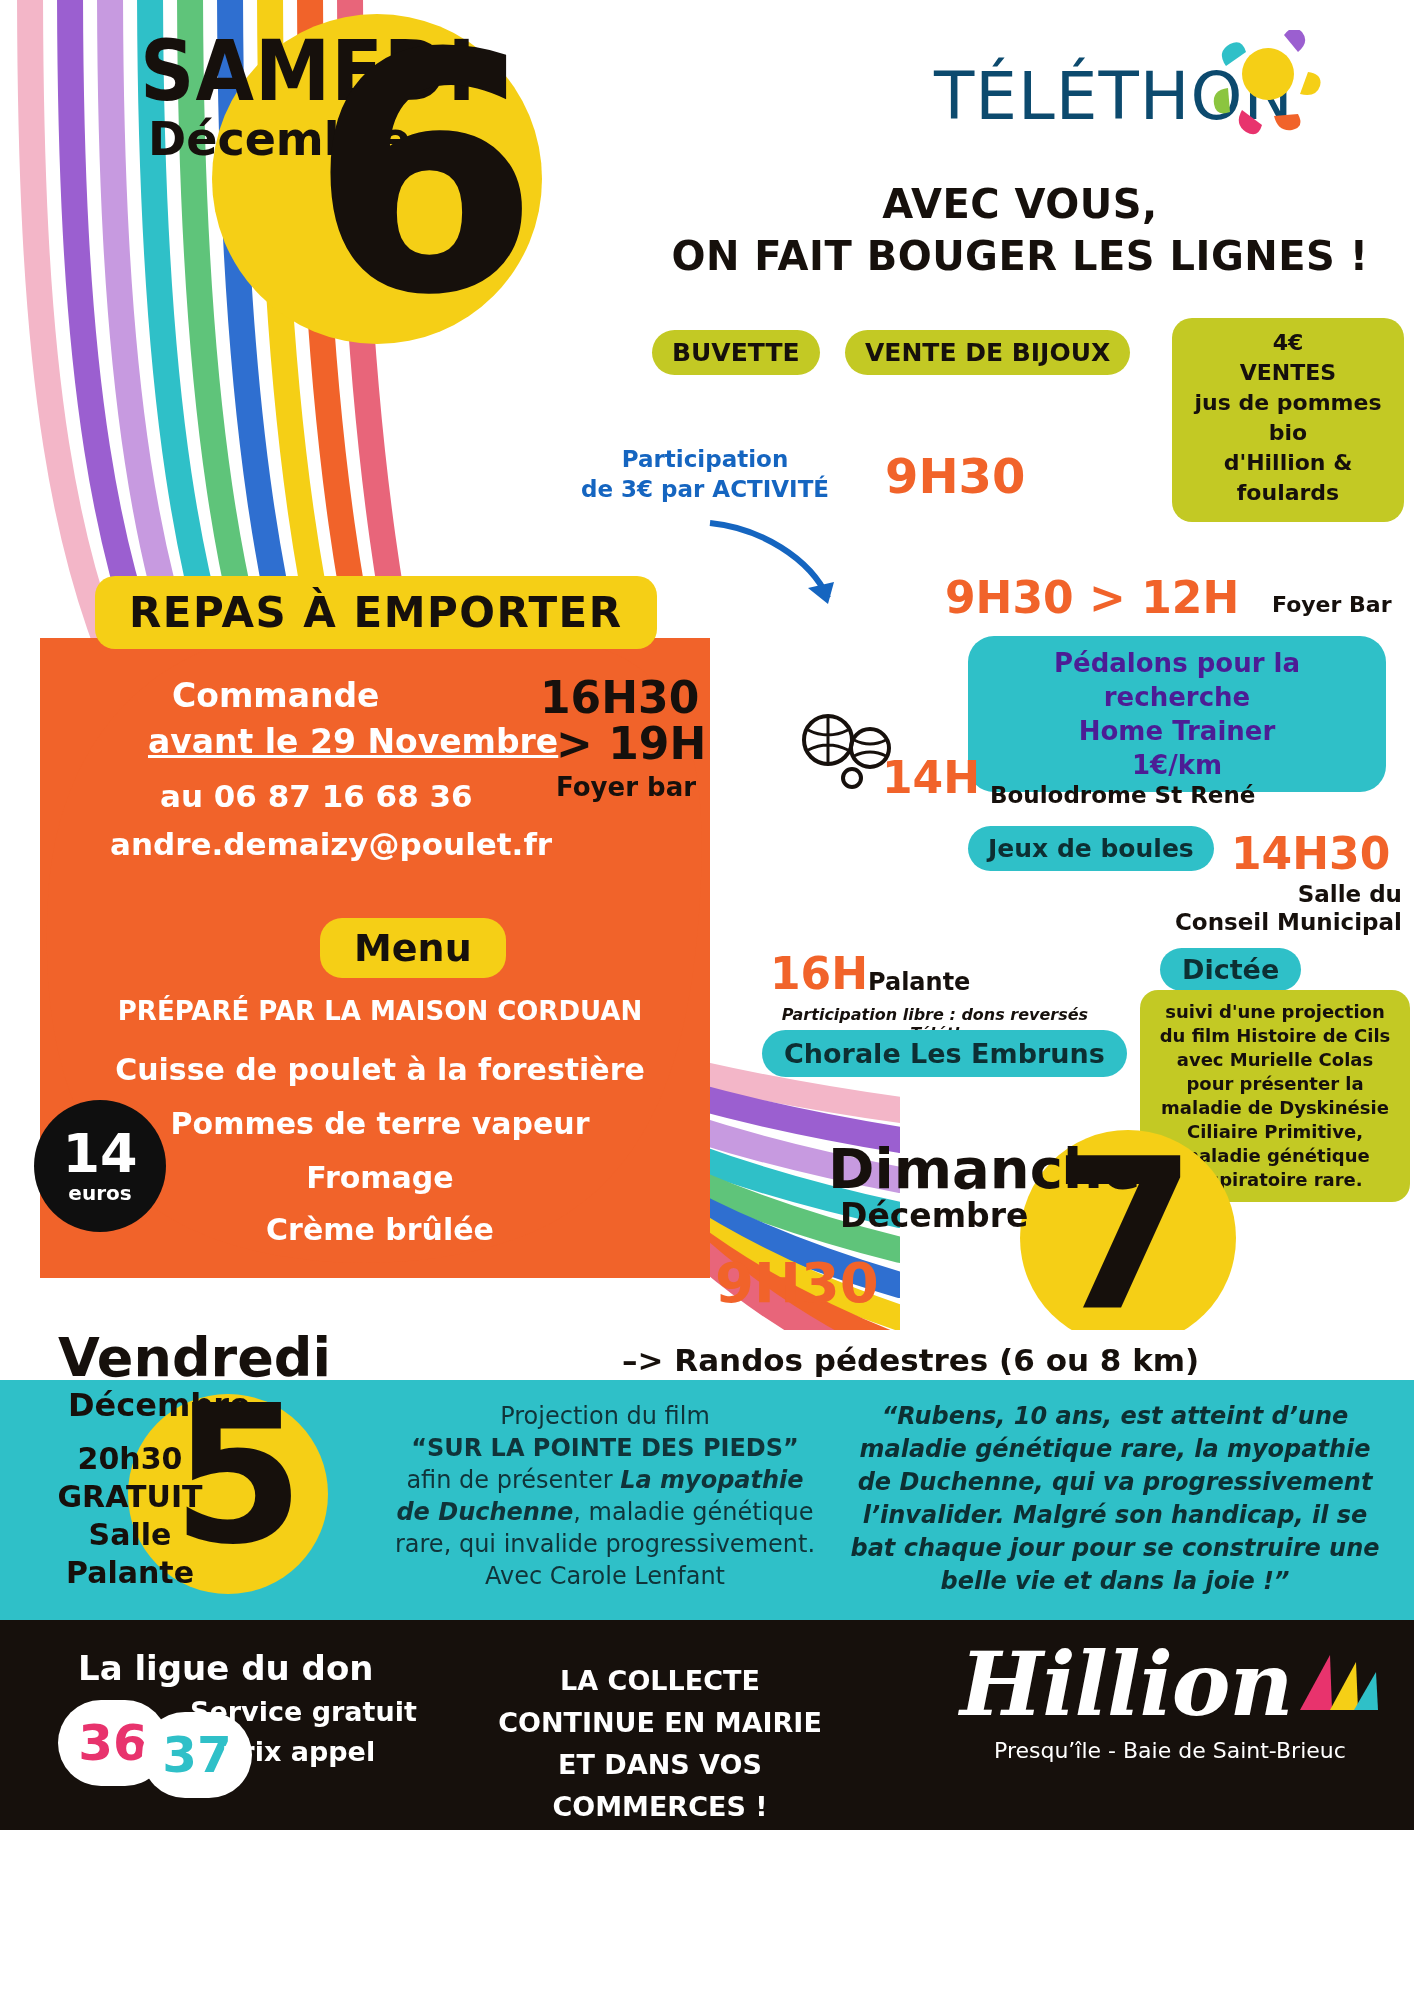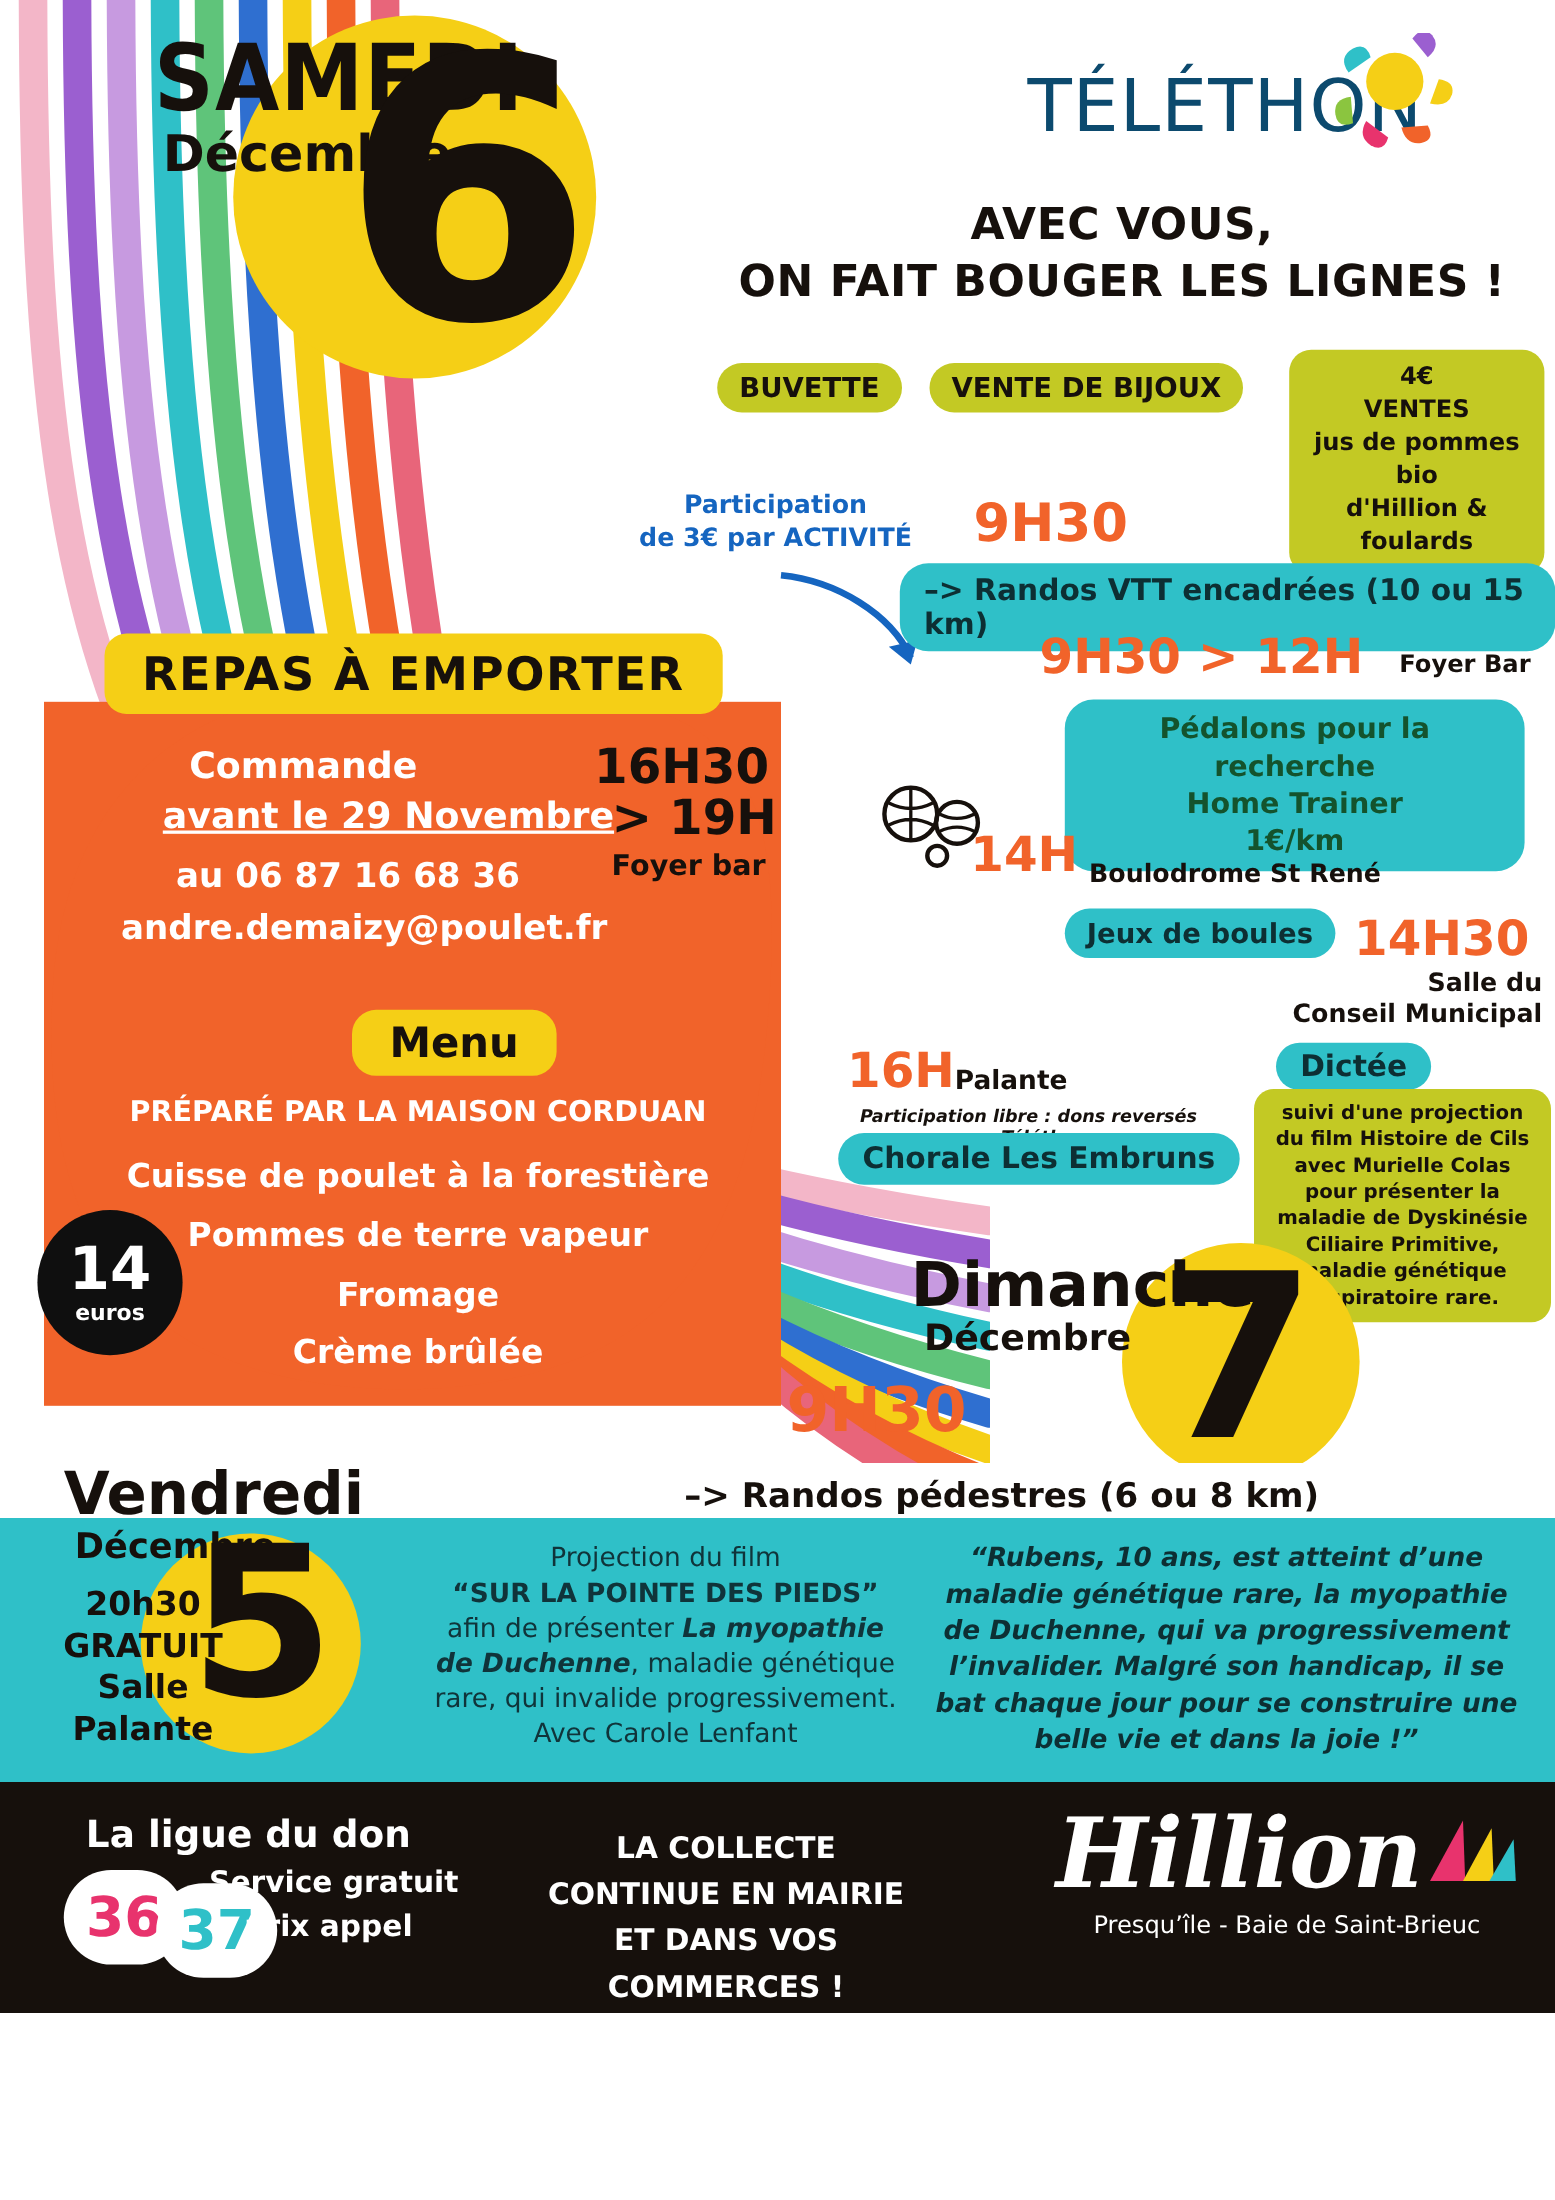"–> Randos VTT encadrées (10" div.rando-vtt { html: <div>–&gt; Randos VTT encadrées (10 ou 15 km)</div> -> none }
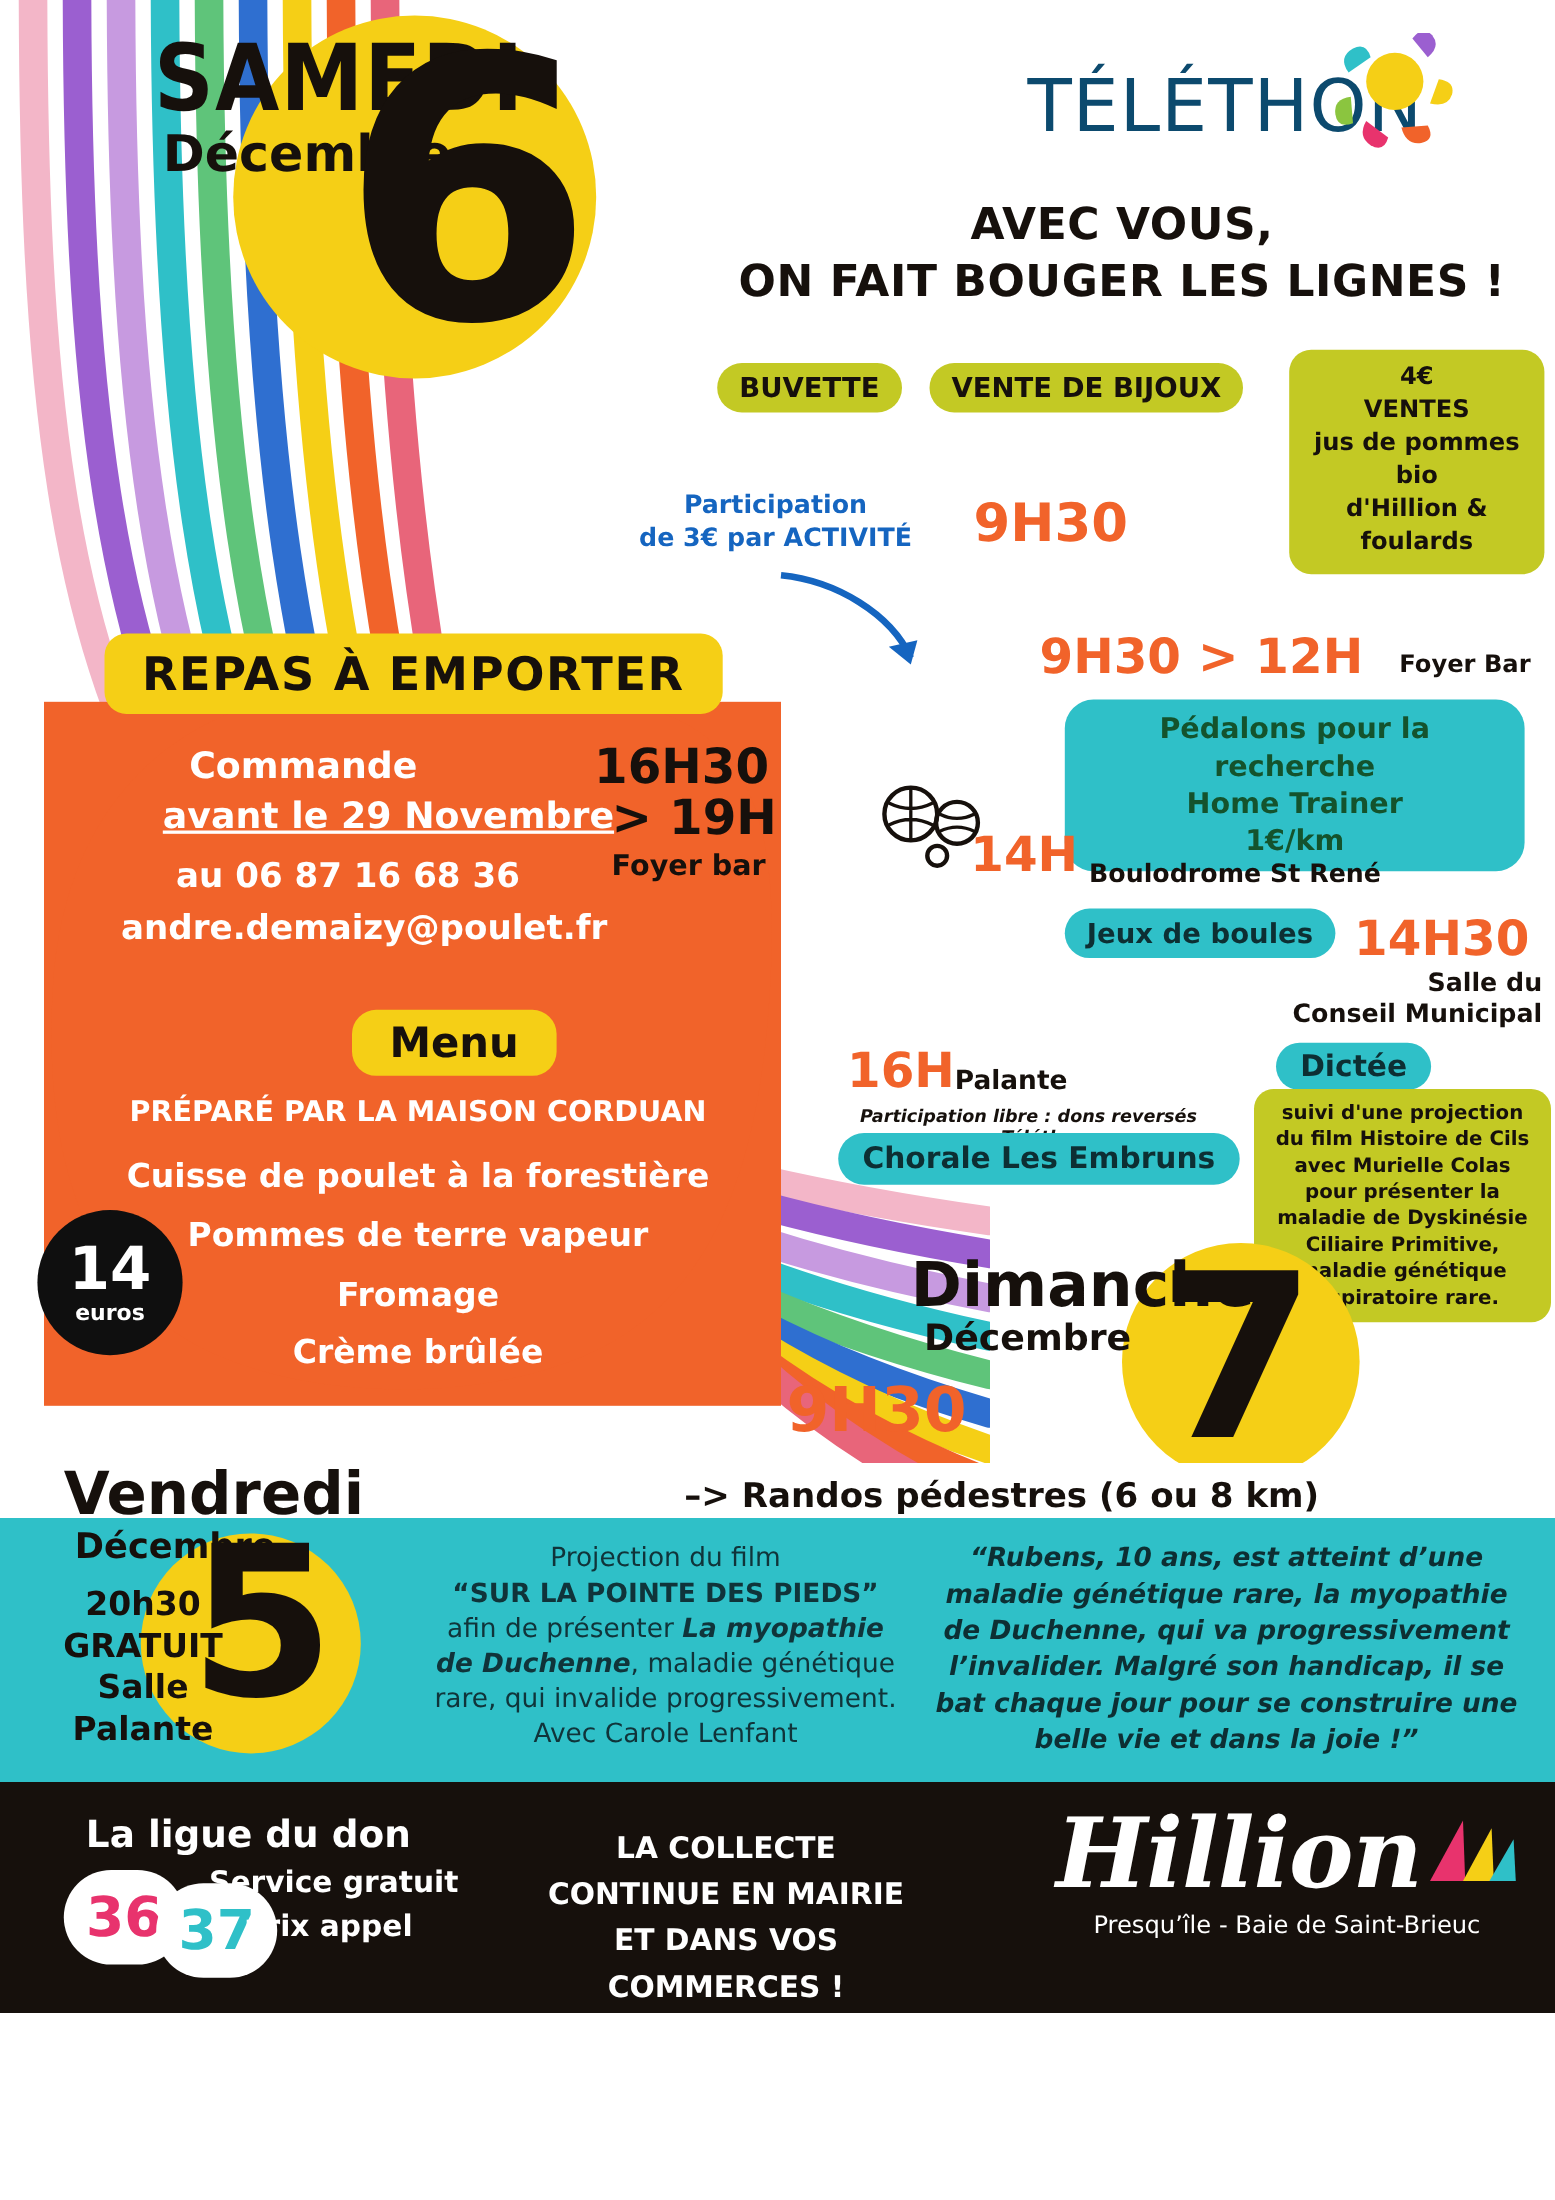"Pédalons pour la recherche" .pedalons { color: #14532d -> #4c1d95 }
